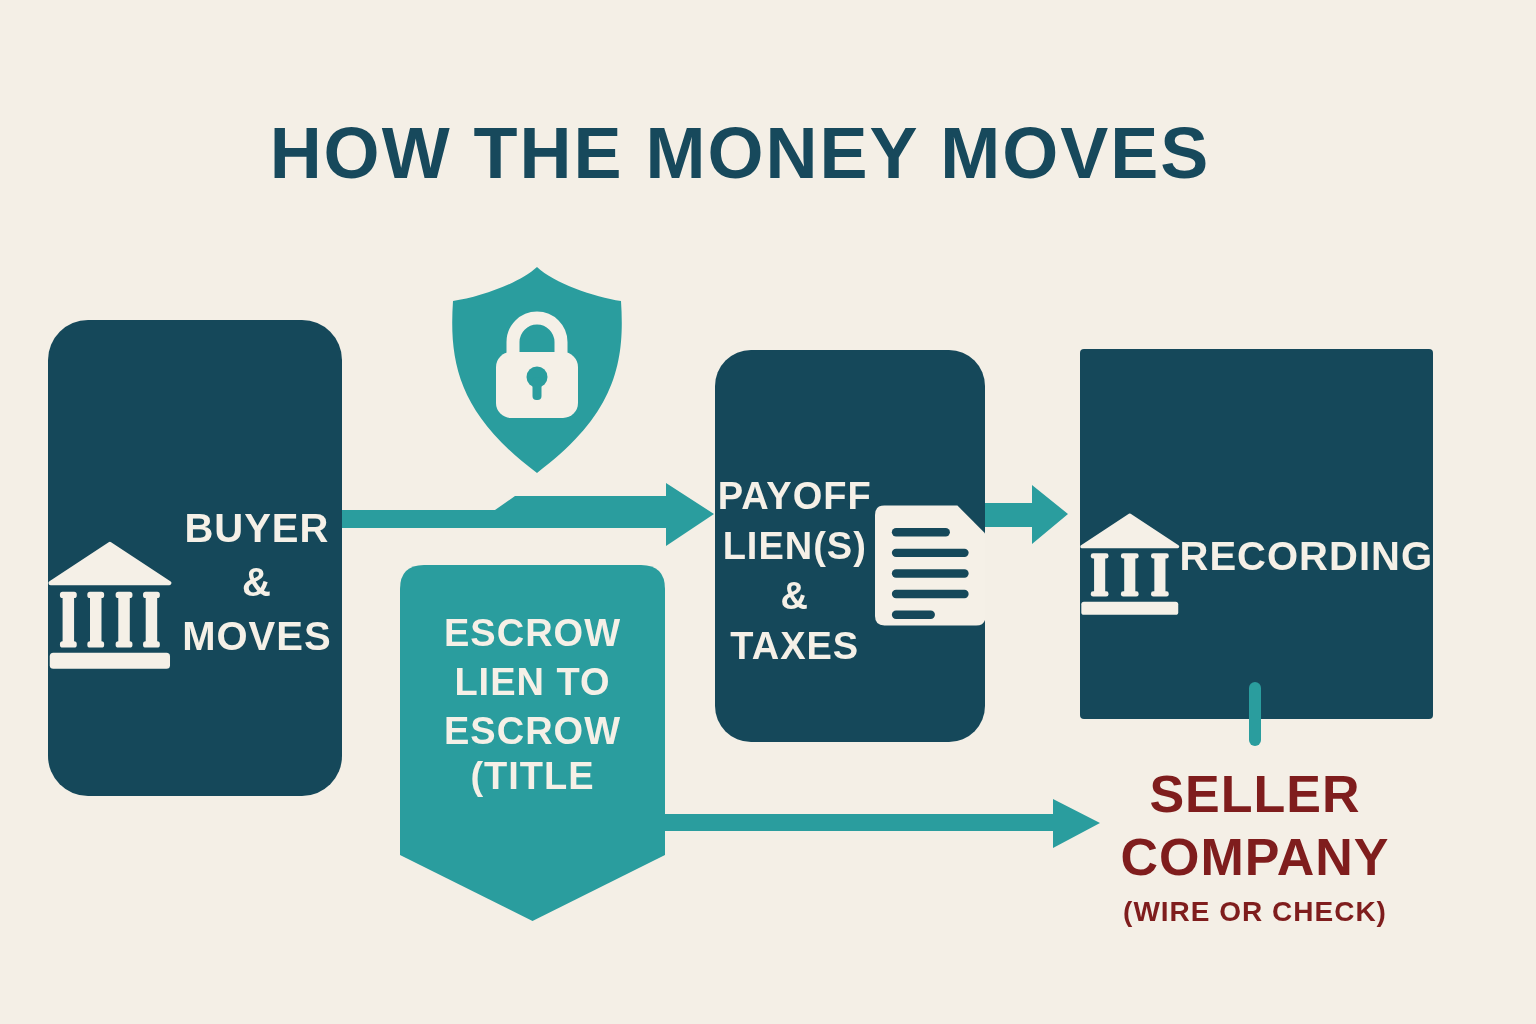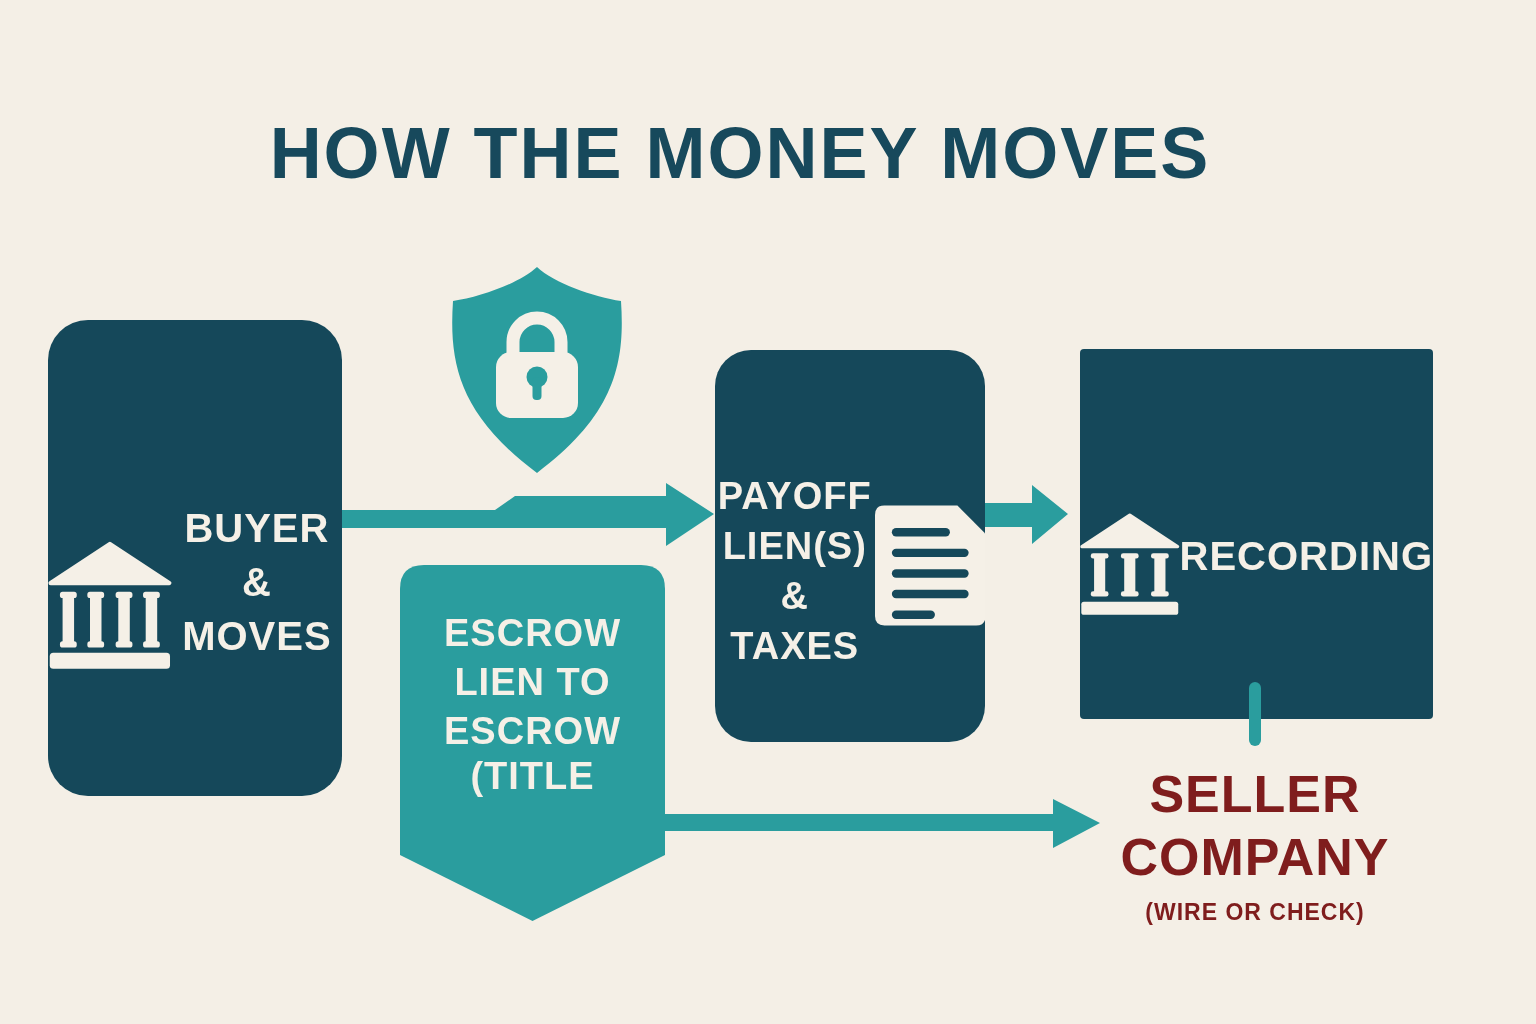"(WIRE OR CHECK)" .seller-sub { font-size: 23px -> 28px }
